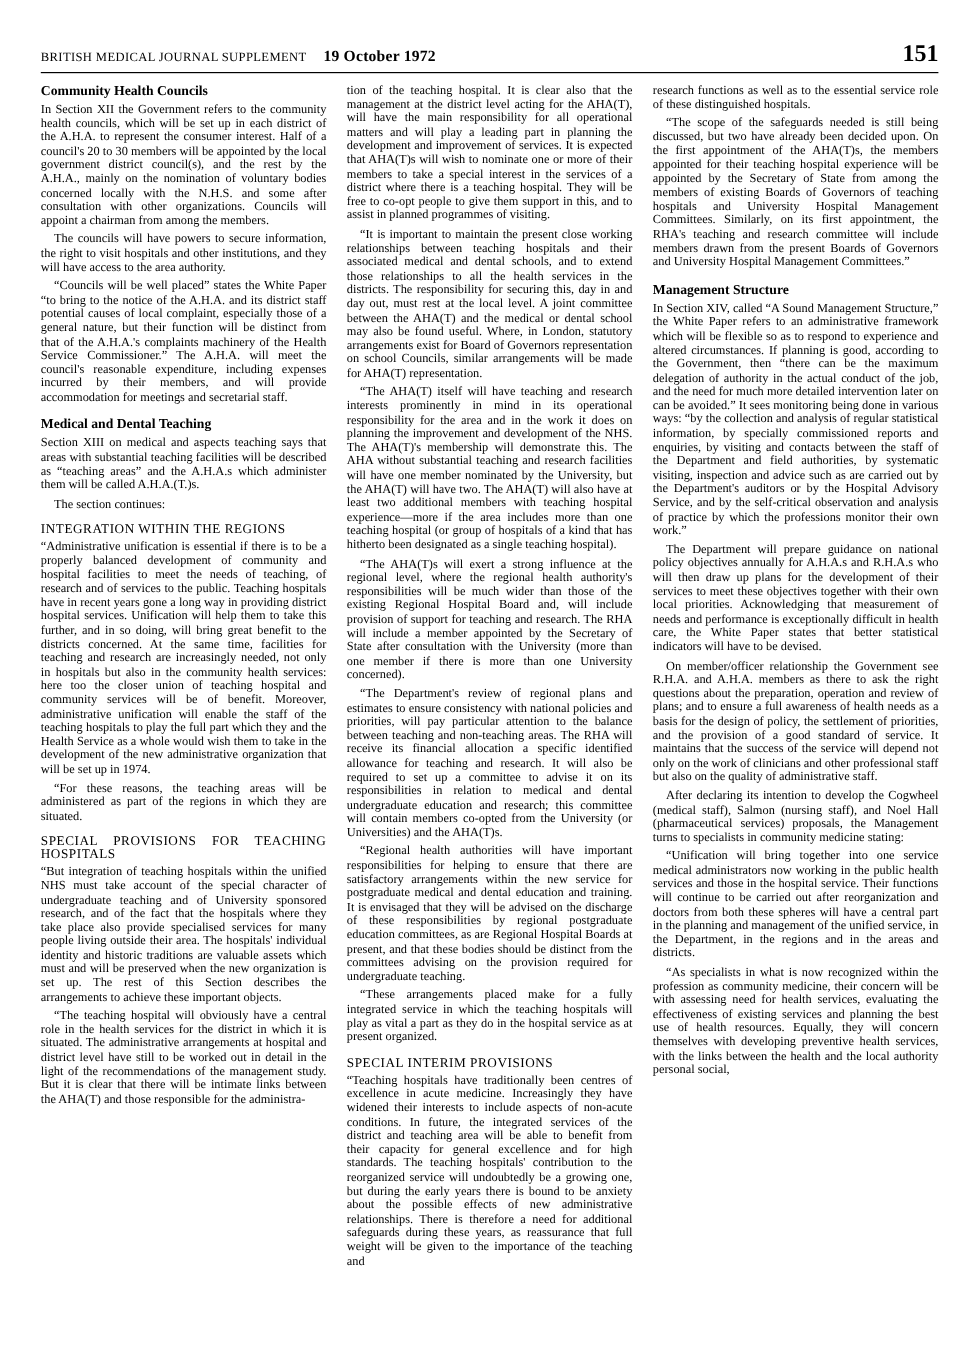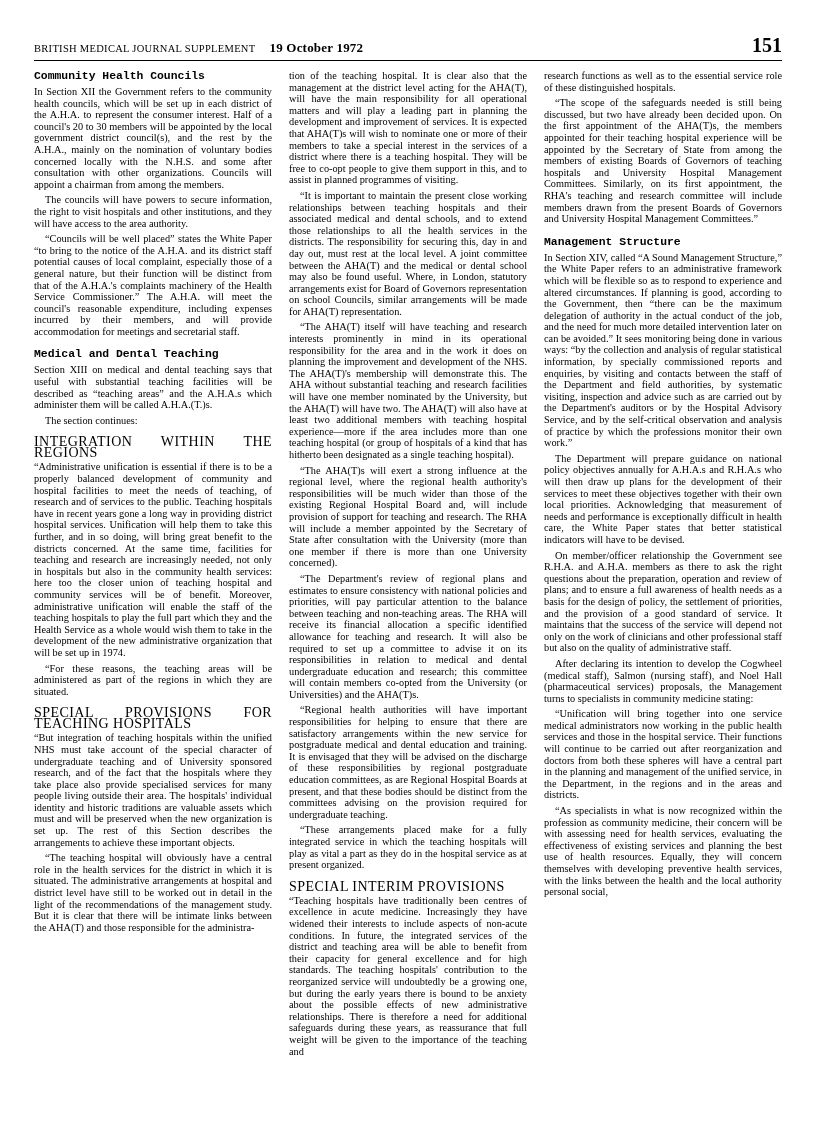"Community Health Councils" h2.sec { font-family: Liberation Mono, monospace -> Liberation Serif, serif }
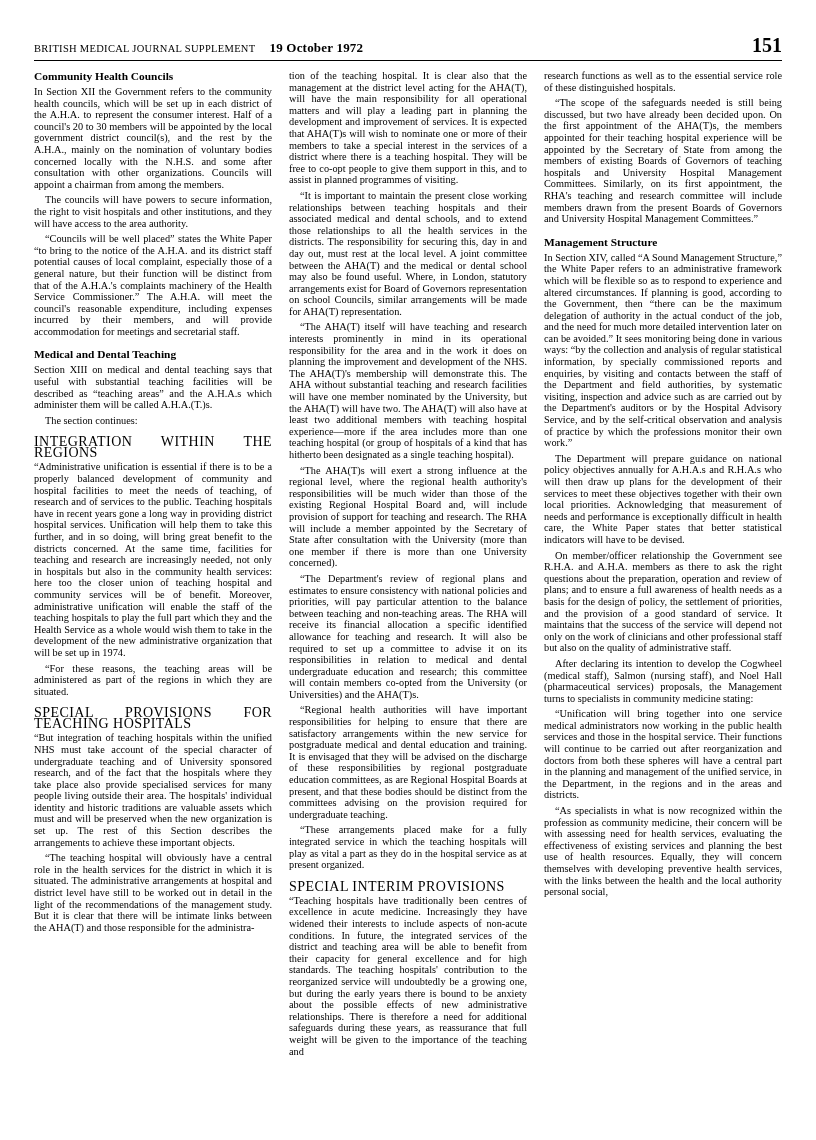"Section XIII on medical and" p.noindent { text: dental teaching says that useful -> aspects teaching says that areas }
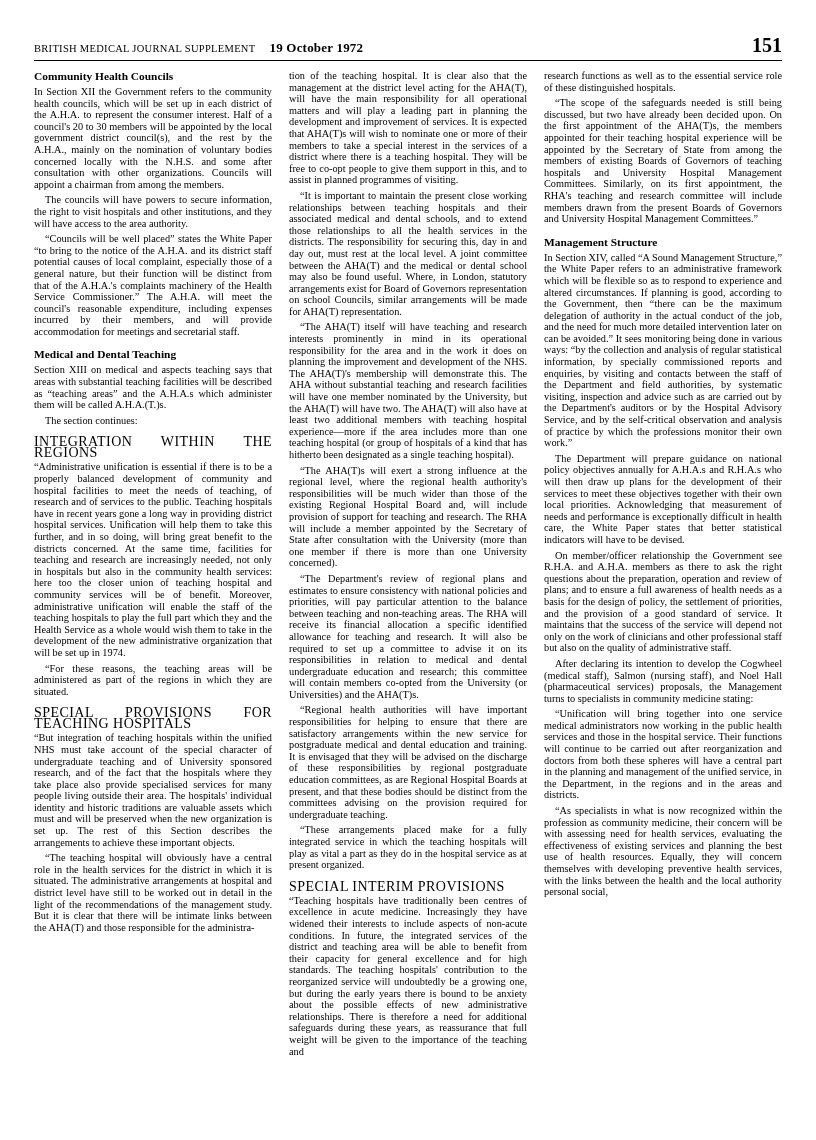"INTEGRATION WITHIN THE REGIONS" h3.subsec { font-size: 14px -> 11px }
